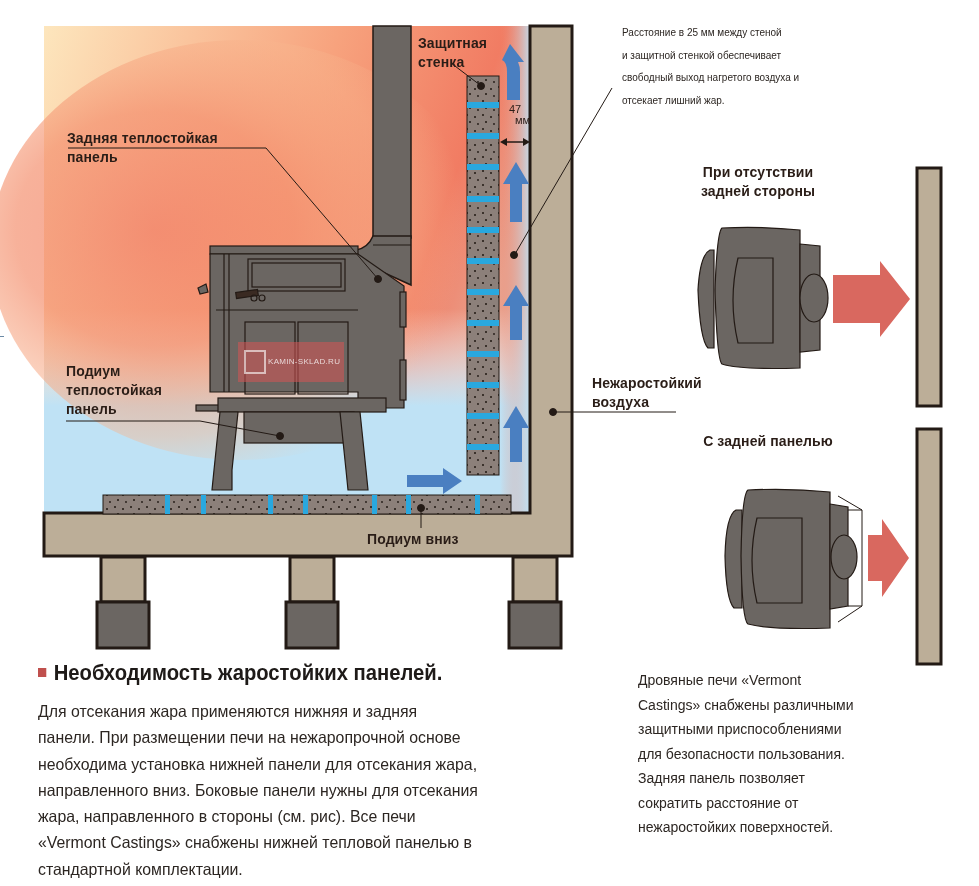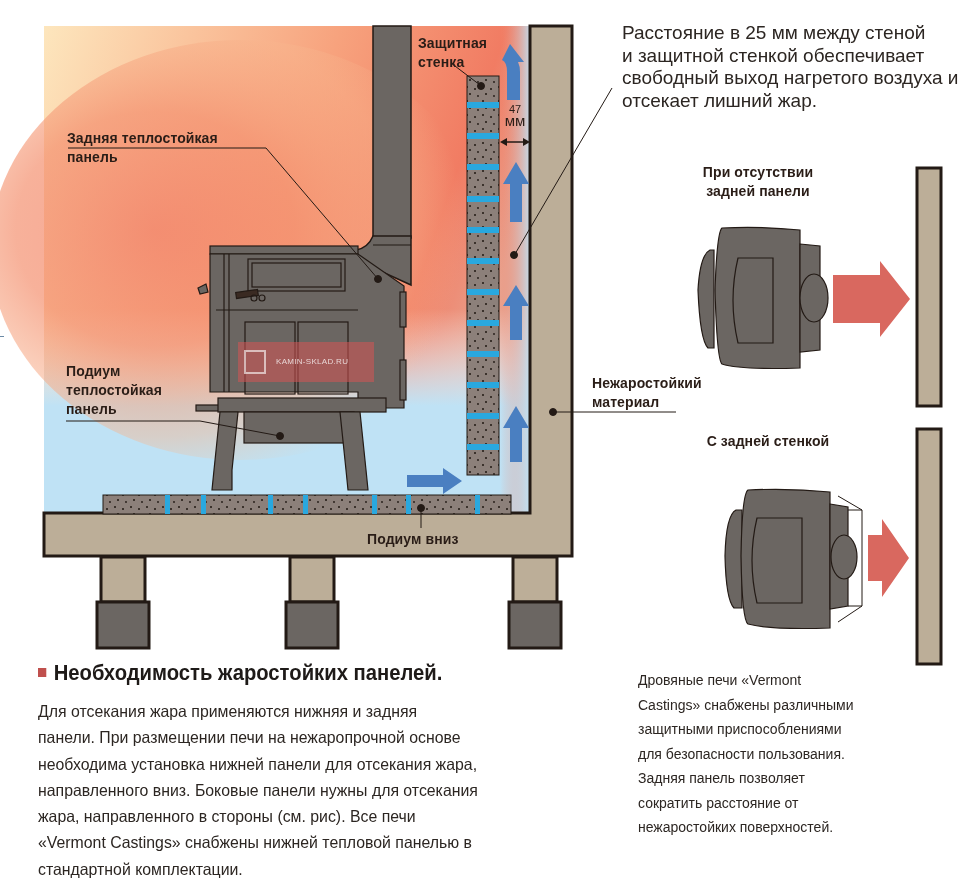"Расстояние в 25 мм между" .note { font-size: 19px -> 10px }
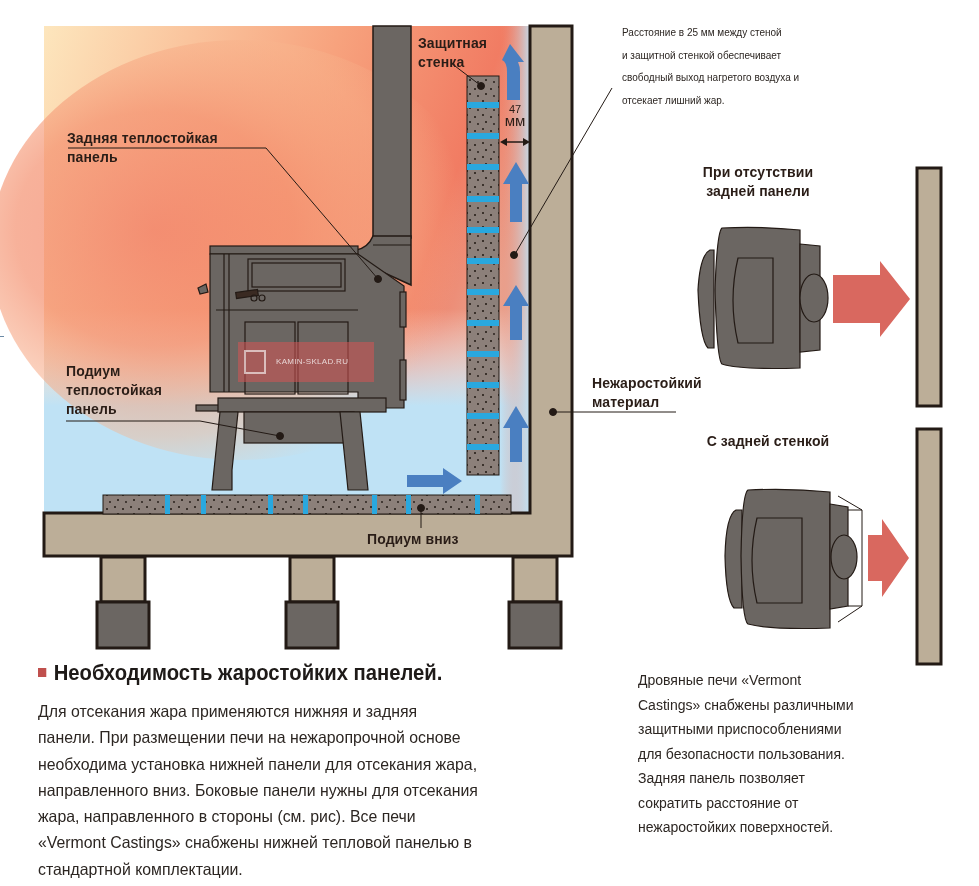"мм" div { font-size: 15px -> 11px; text-align: none -> right }
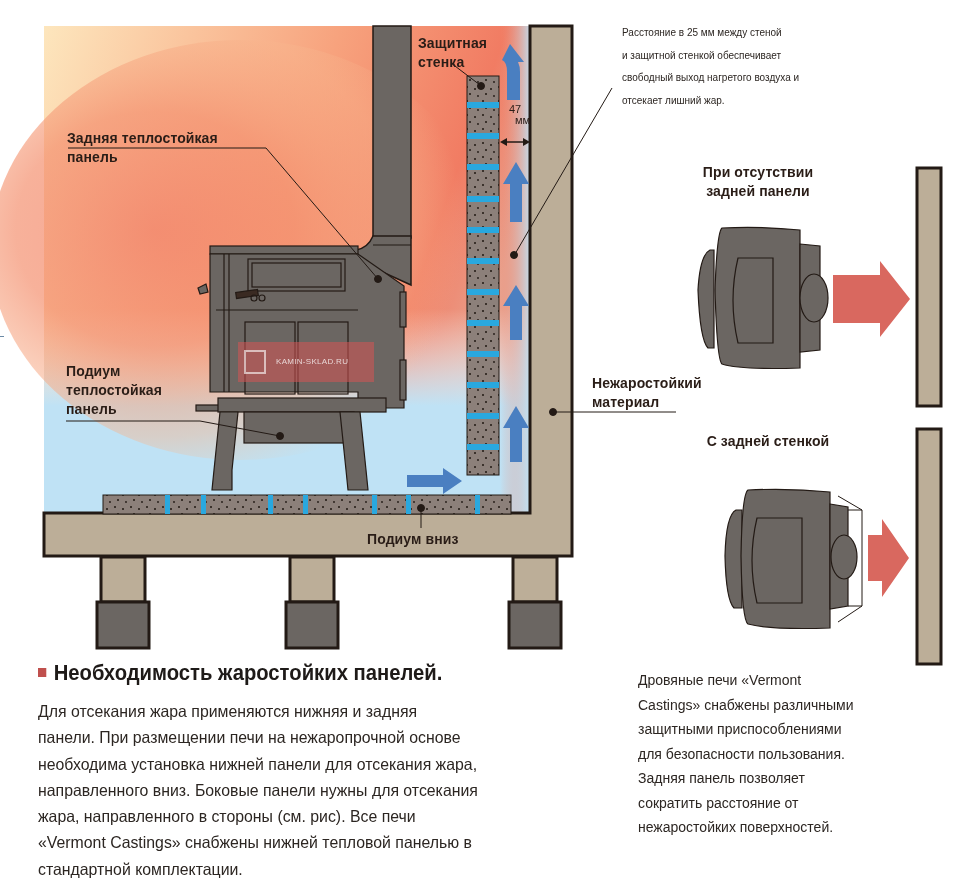"При отсутствии" div.lbl { text: панели -> стороны }
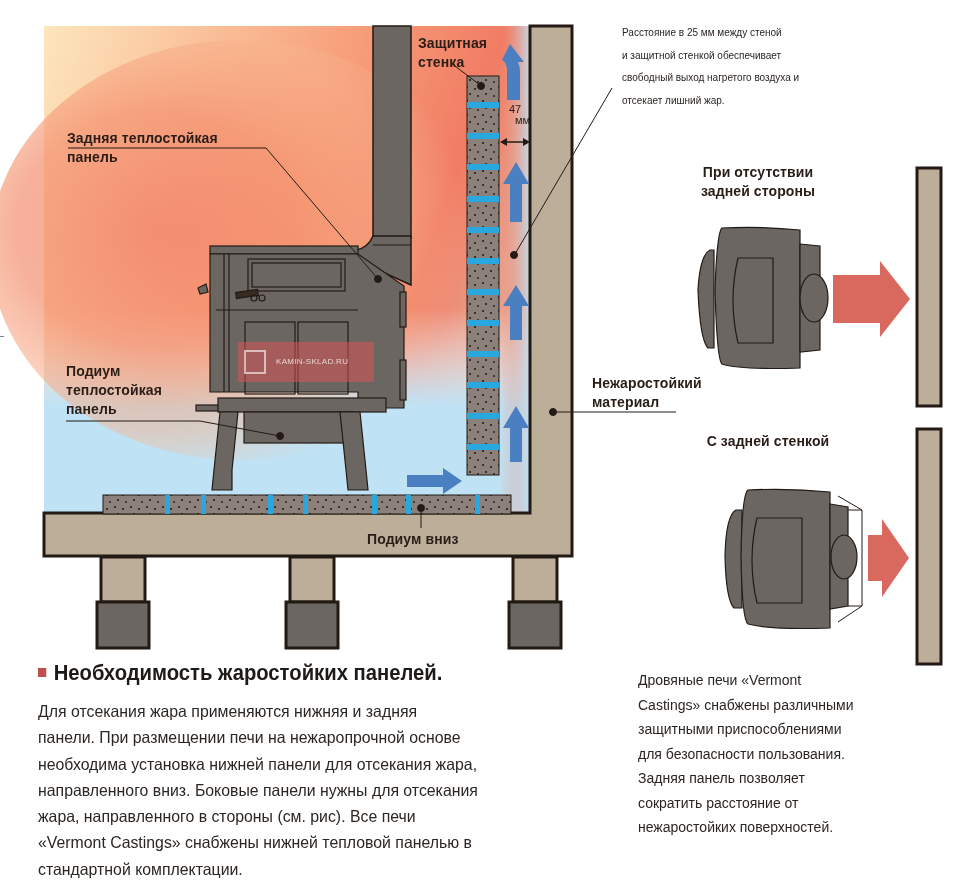"KAMIN-SKLAD.RU" .watermark { padding-left: 38px -> 30px; width: 136px -> 106px }
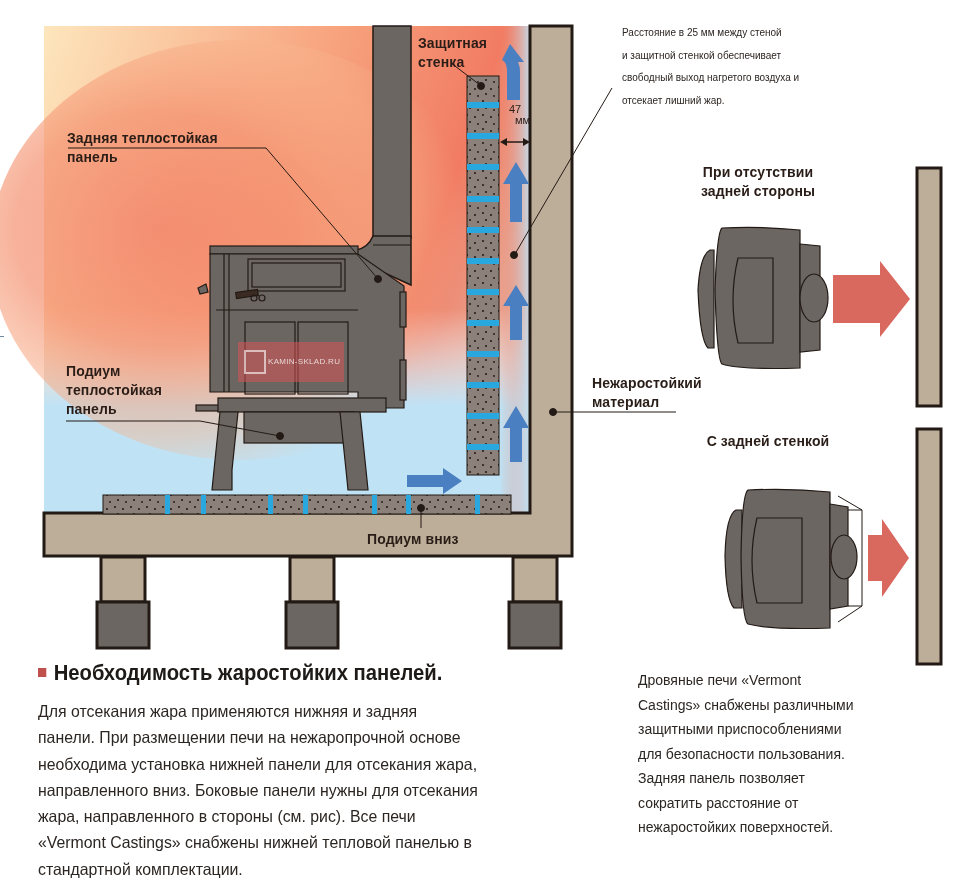"Нежаростойкий" div.lbl { text: материал -> воздуха }
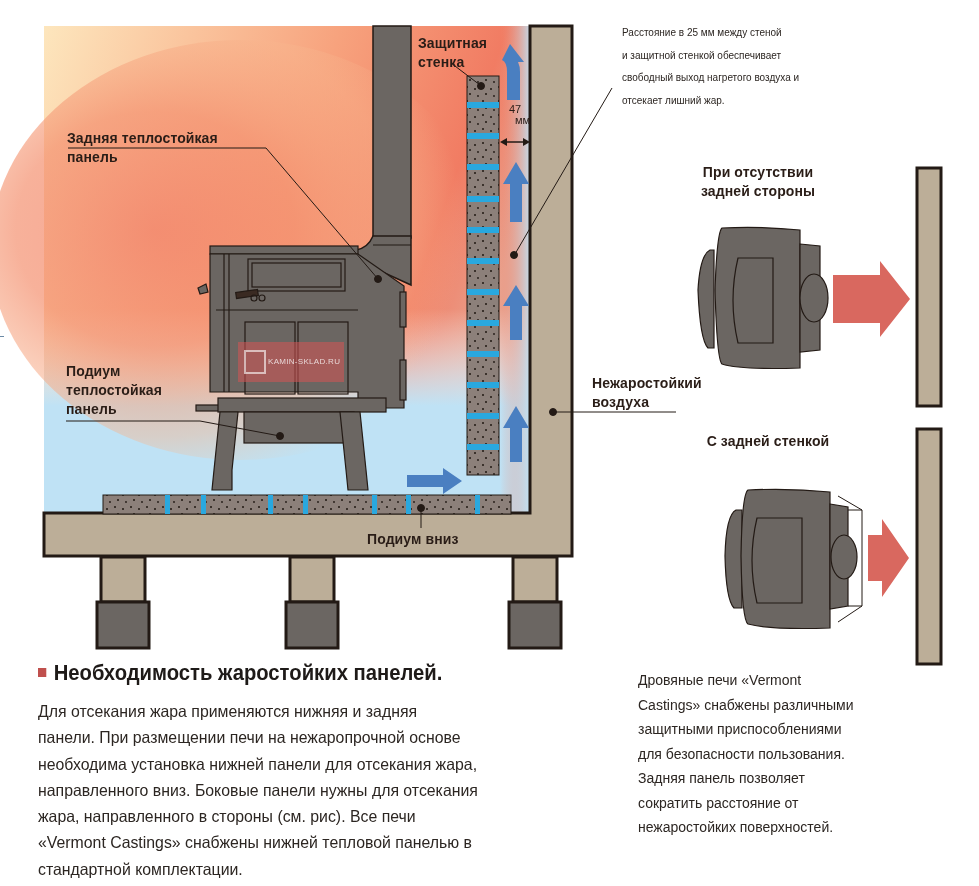"С задней стенкой" div.lbl { text: стенкой -> панелью }
